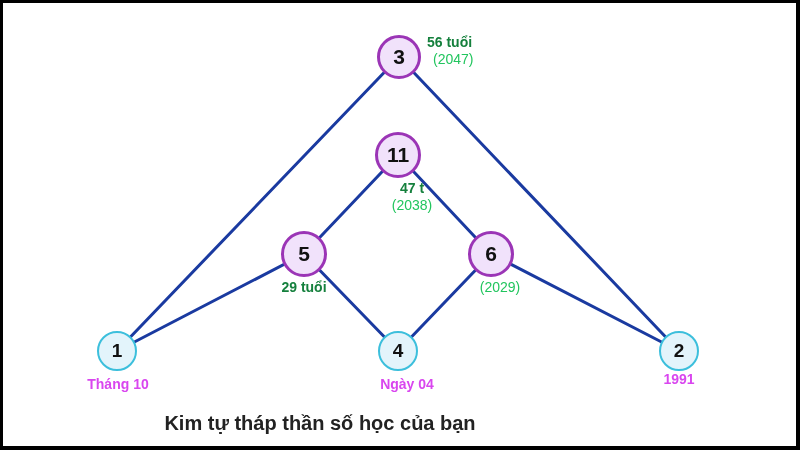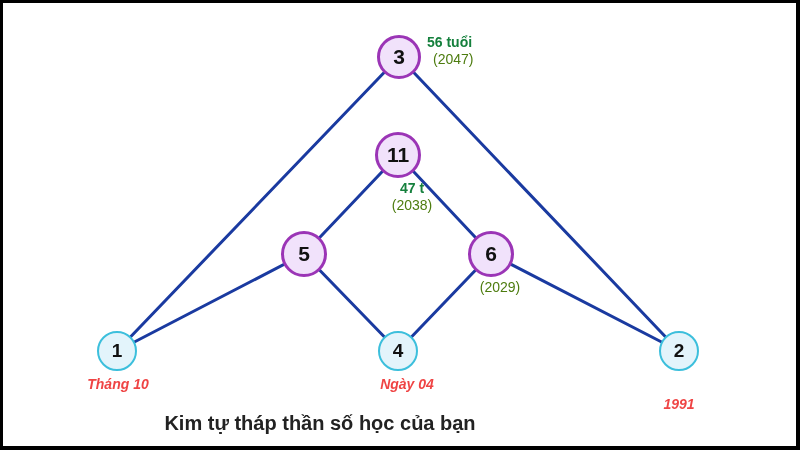"(2047)" .lbl .year { color: #4d7c0f -> #22c55e }
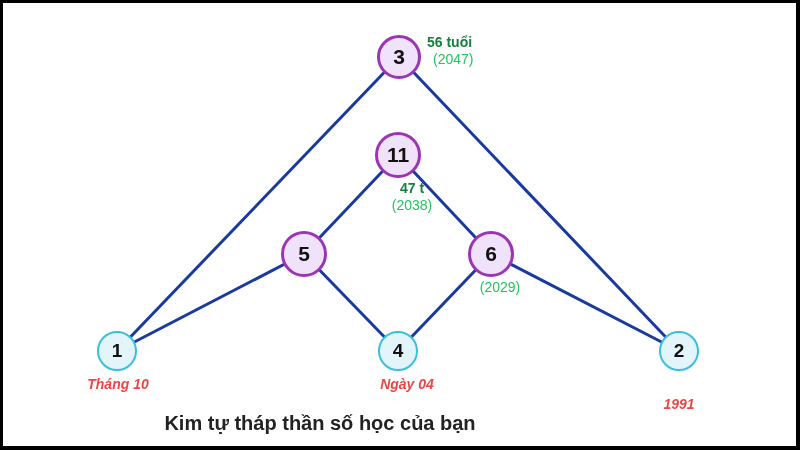"29 tuổi" span.age { html: none -> <span>29 tuổi</span> }
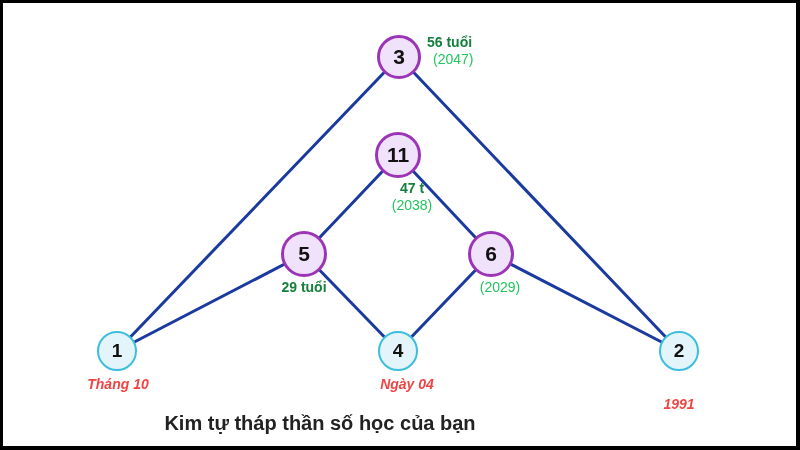"Tháng 10" .base-lbl { color: #ef4444 -> #d946ef; font-style: italic -> none }
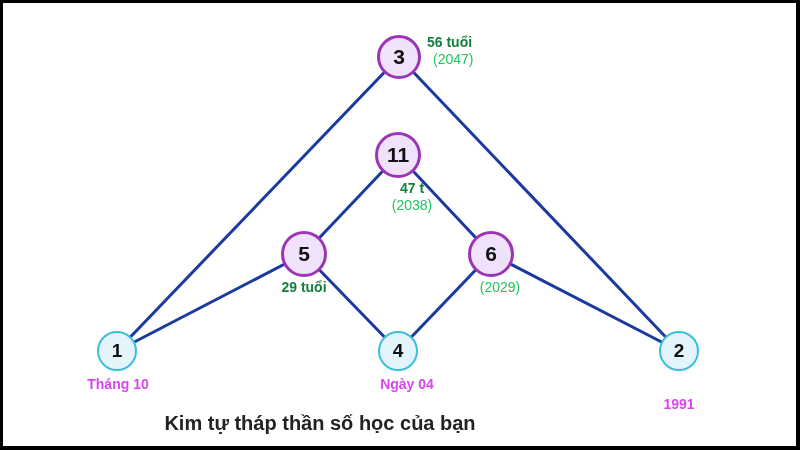"1991" div.base-lbl { top: 396px -> 371px }
